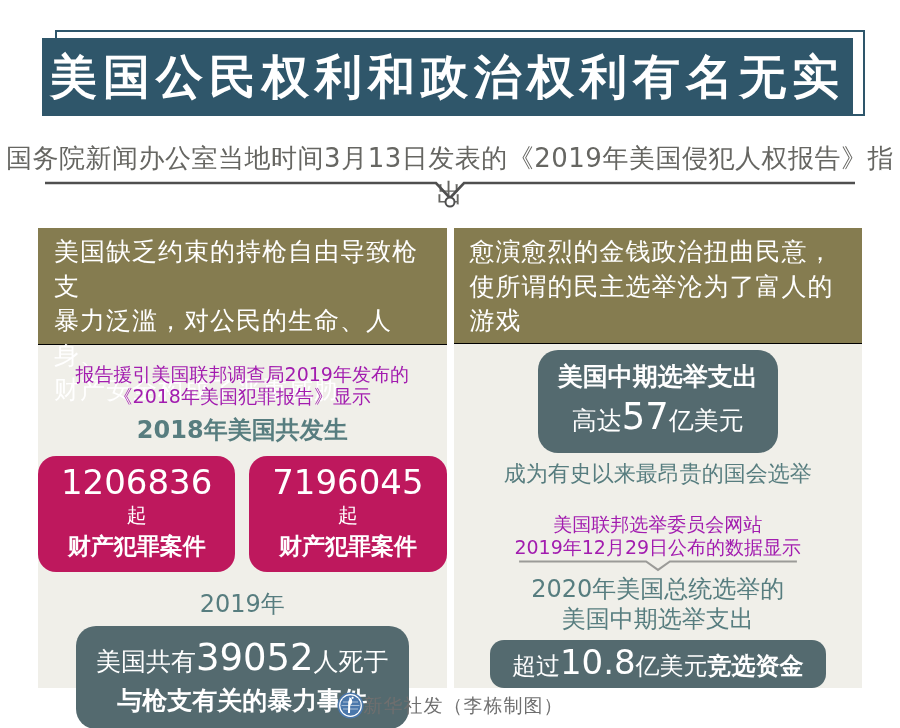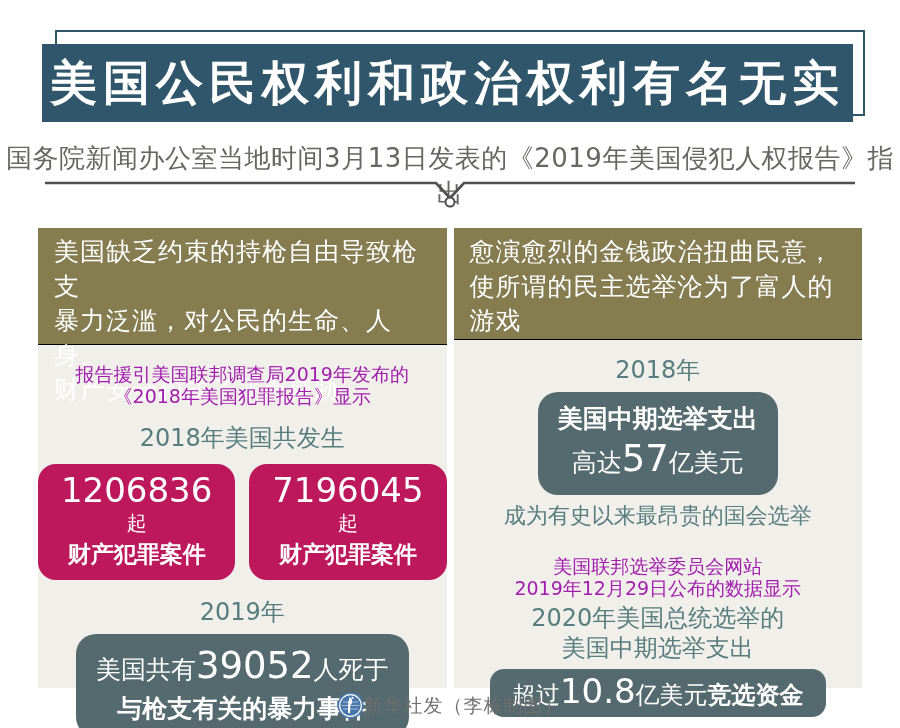"美国公民权利和政治权利有名无实" .banner-box { top: 14px -> 8px }
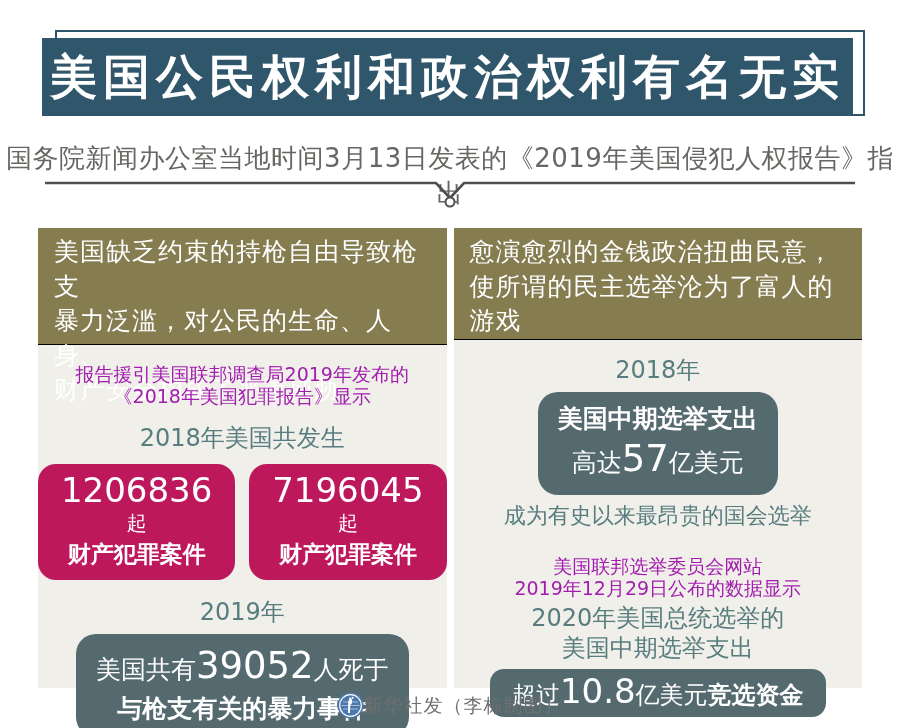"2018年" div.teal-label { html: <div>2018年</div> -> none }
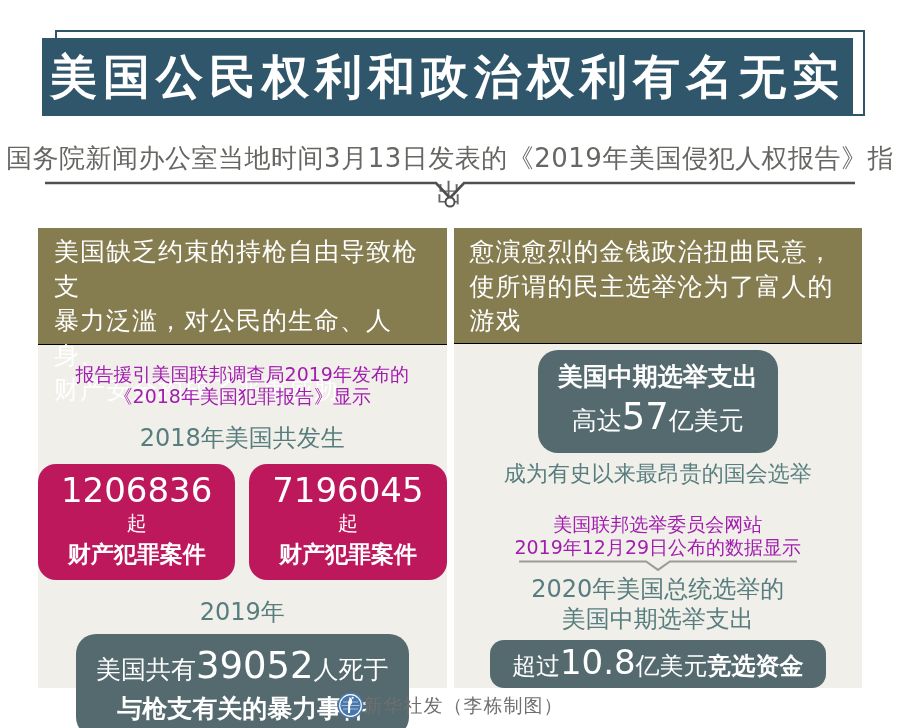"2018年美国共发生" .mt8 { font-weight: none -> bold; margin-top: 12px -> 4px }
